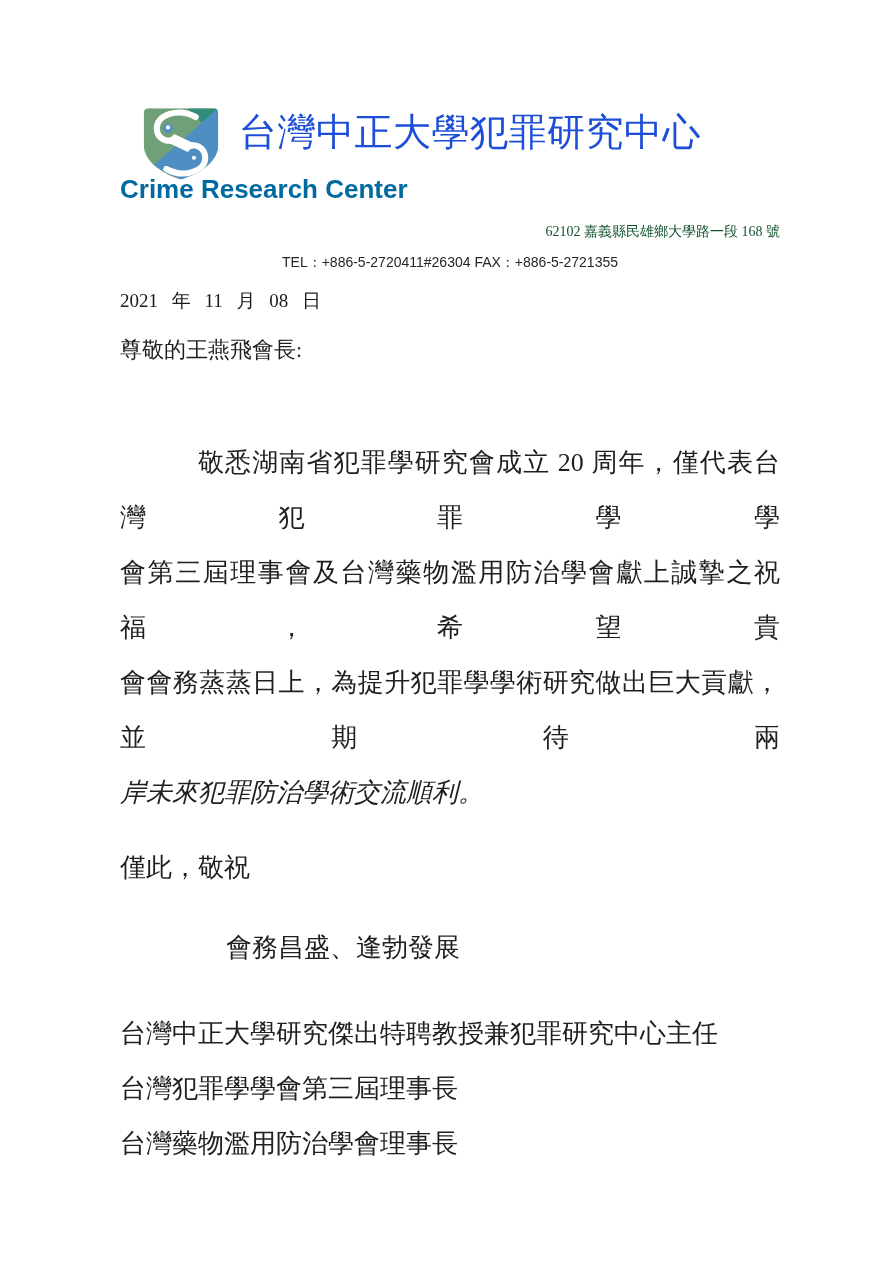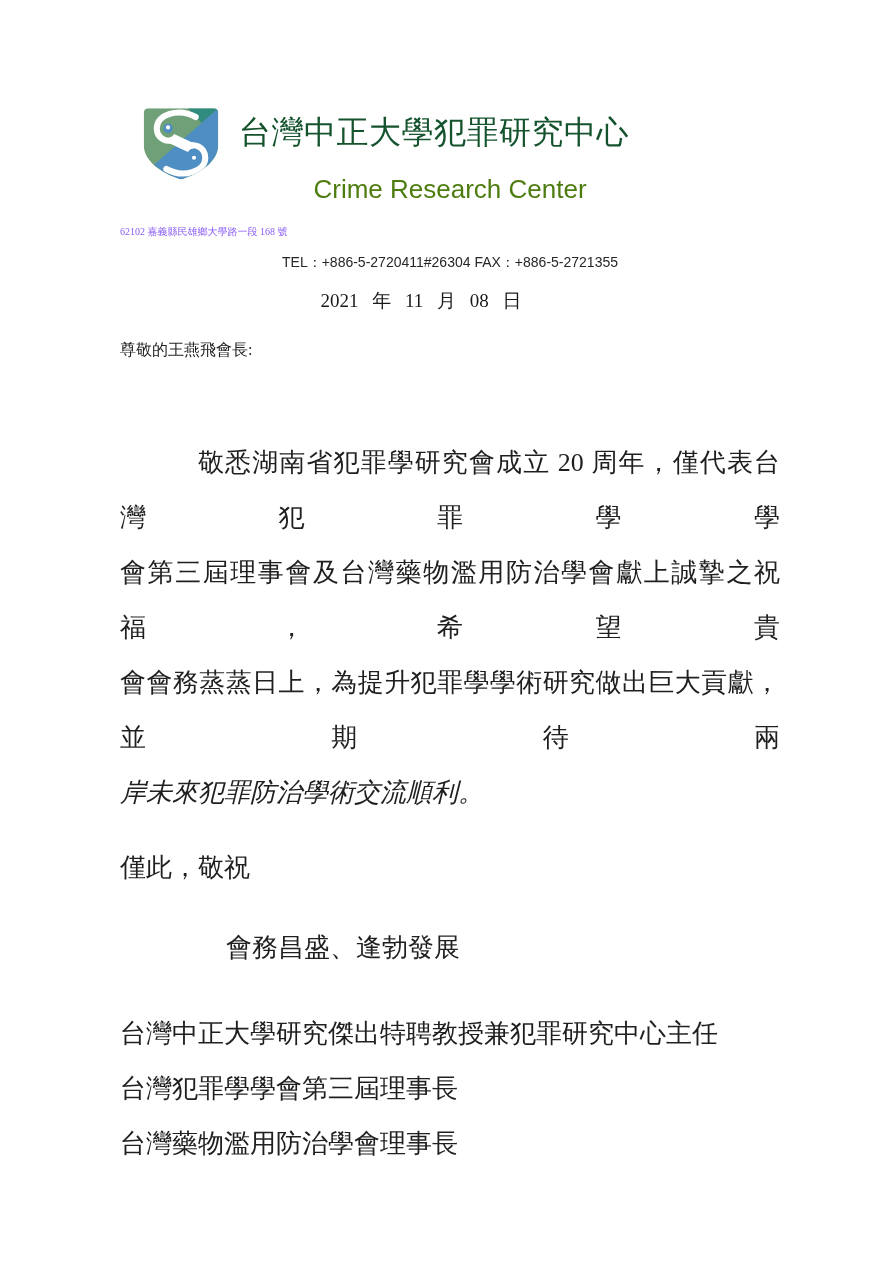"台灣中正大學犯罪研究中心" .title-zh { color: #14532d -> #1d4ed8; font-size: 32px -> 38px }
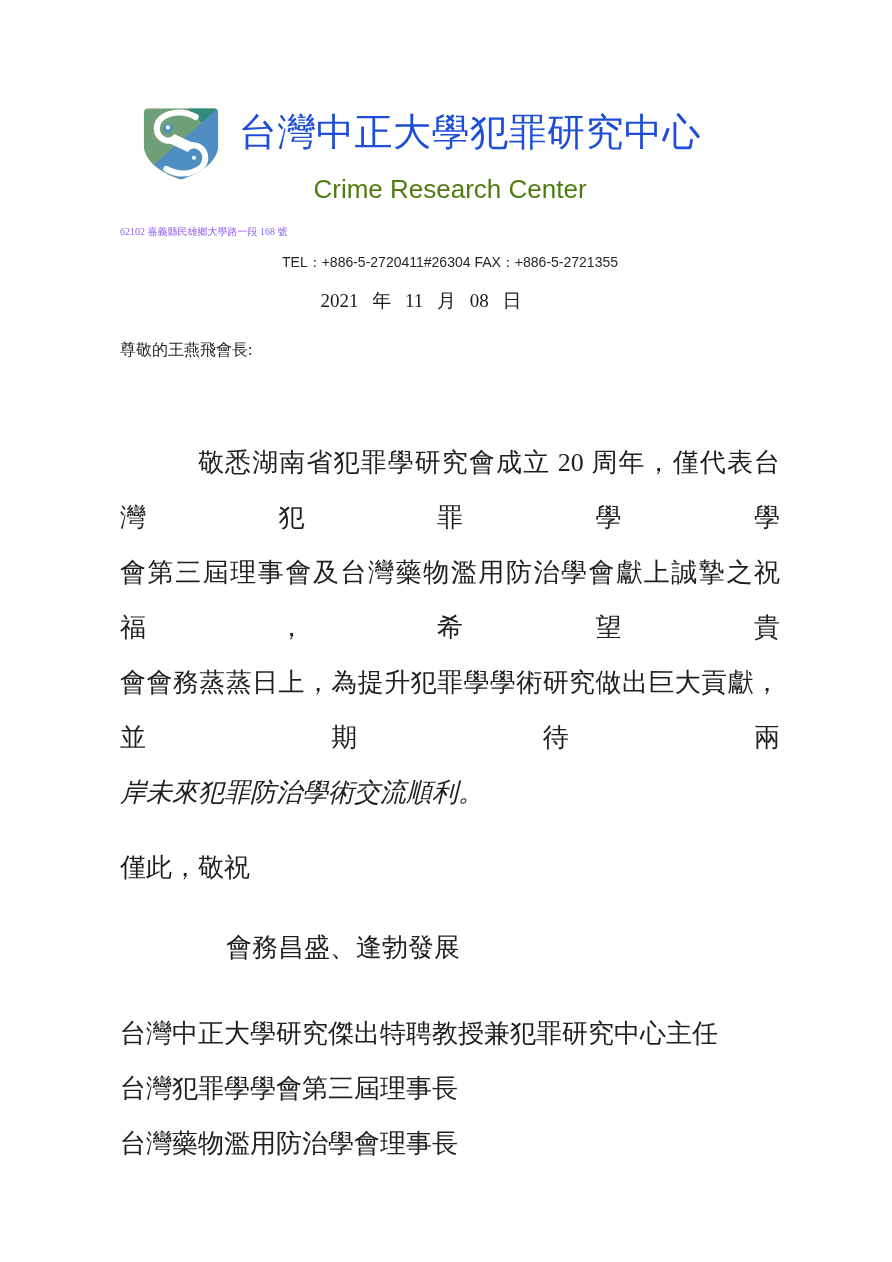"Crime Research Center" .title-en { color: #4d7c0f -> #0369a1; font-weight: normal -> bold; text-align: center -> left }
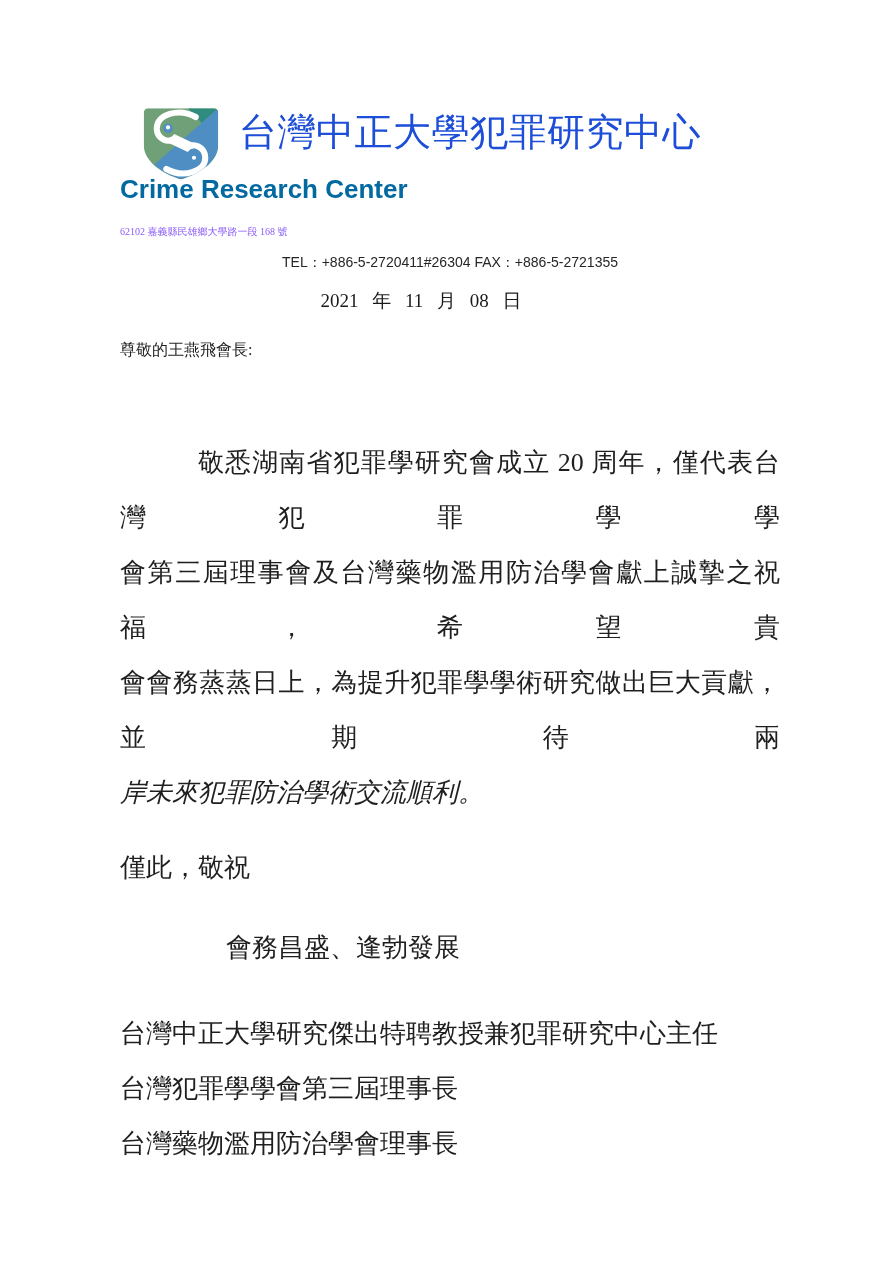"62102 嘉義縣民雄鄉大學路一段 168 號" .address { color: #8b5cf6 -> #14532d; font-size: 10px -> 14px; text-align: left -> right }
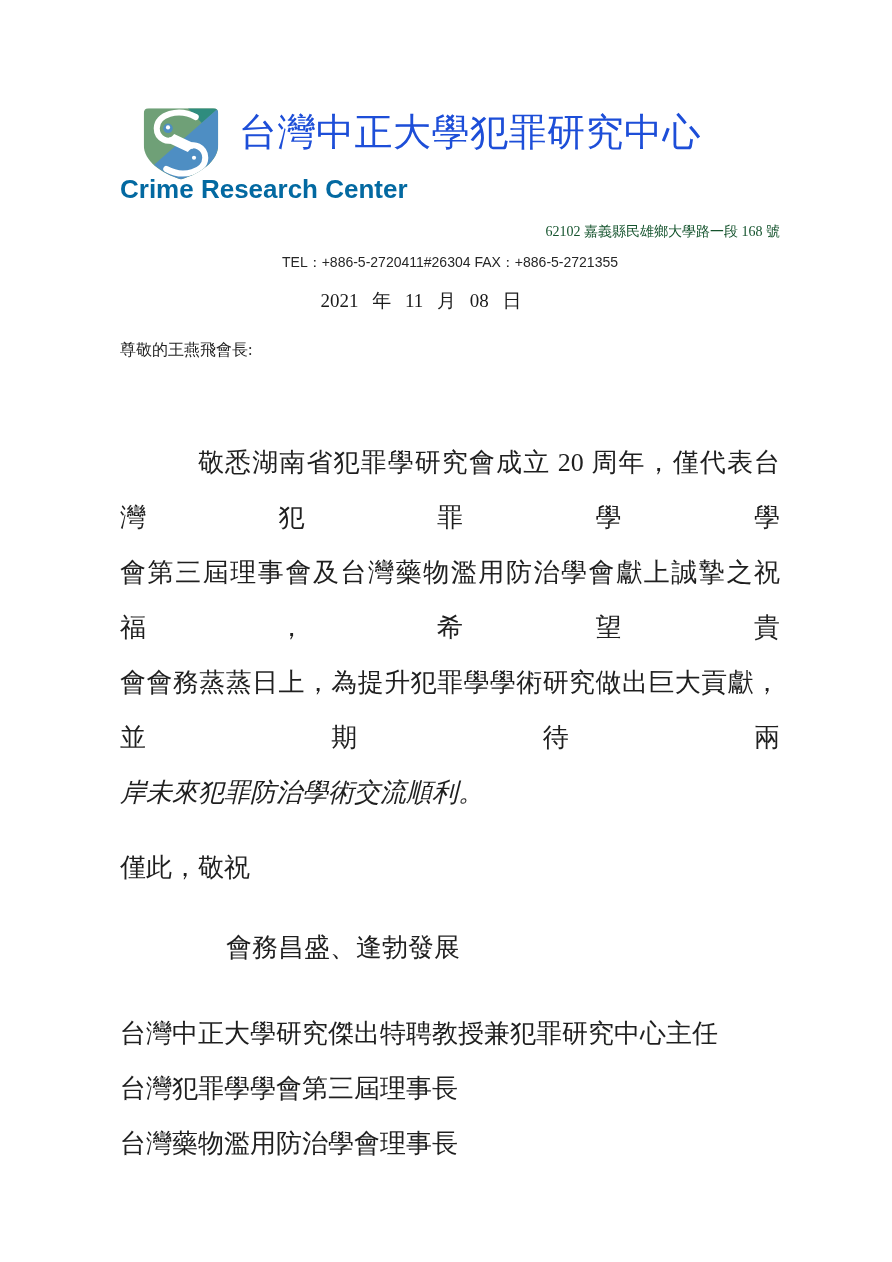"2021 年 11 月 08" .date { text-align: center -> left }
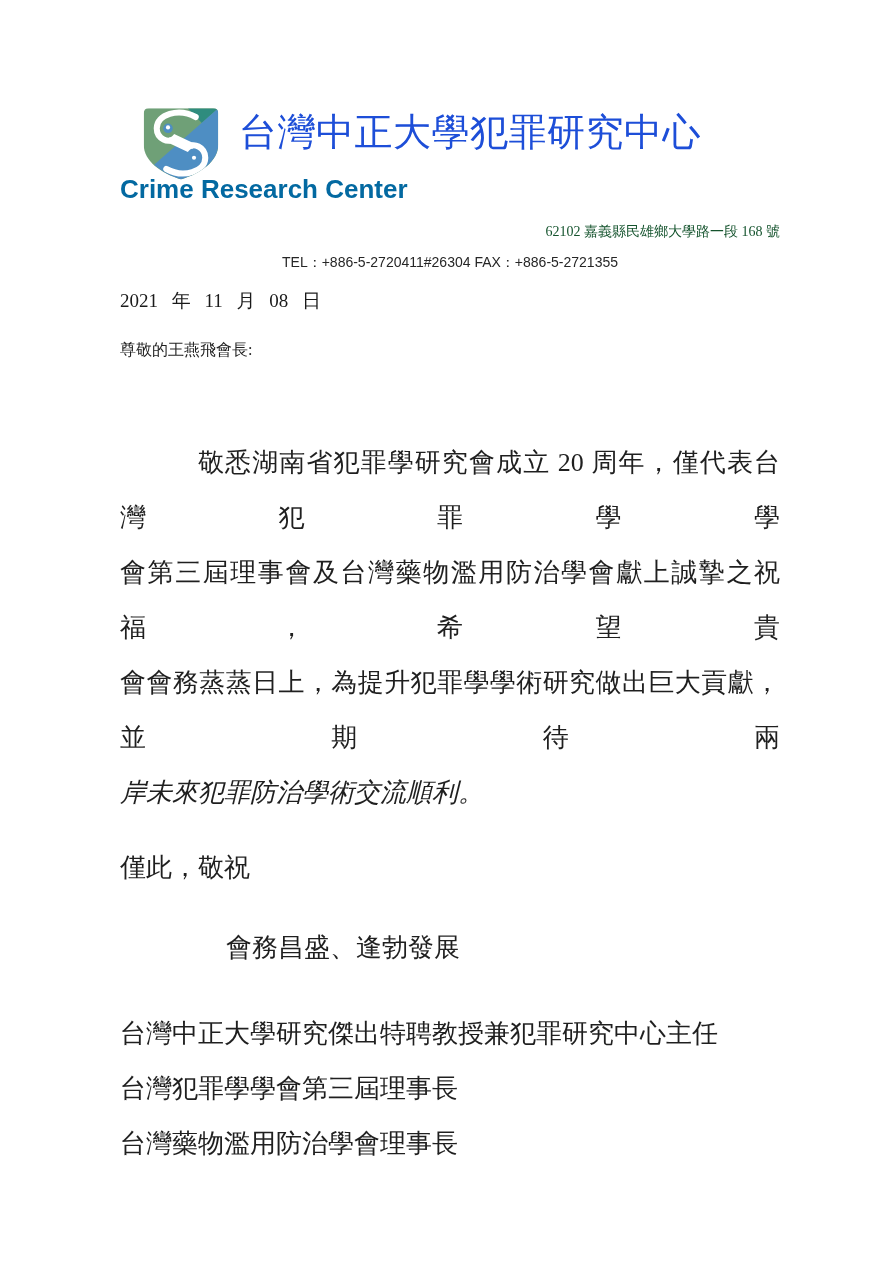"尊敬的王燕飛會長:" .salutation { font-size: 16px -> 22px }
